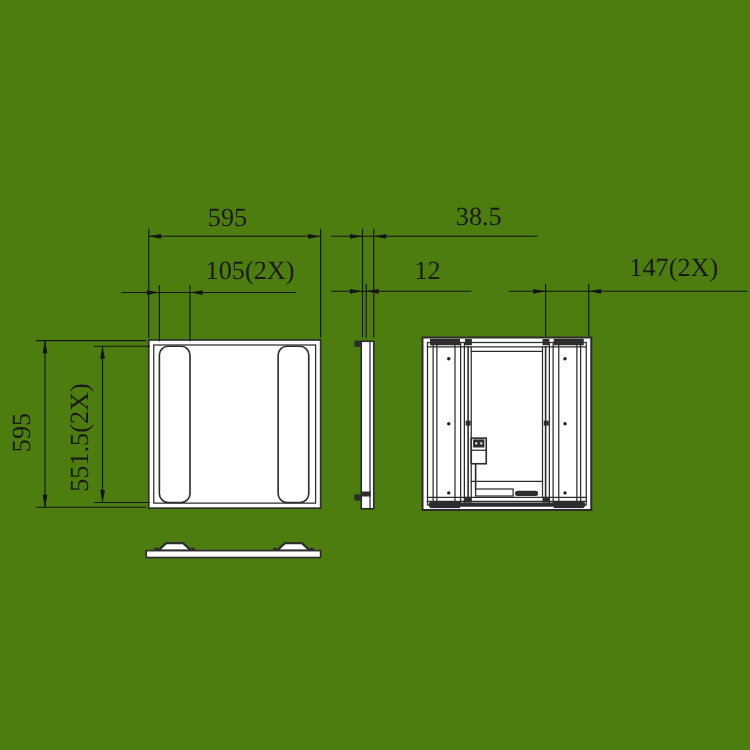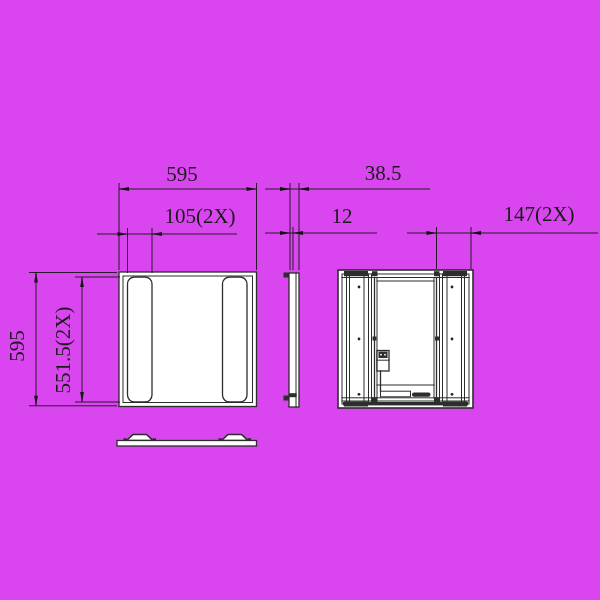"595" .canvas { background: #d946ef -> #4d7c0f }
